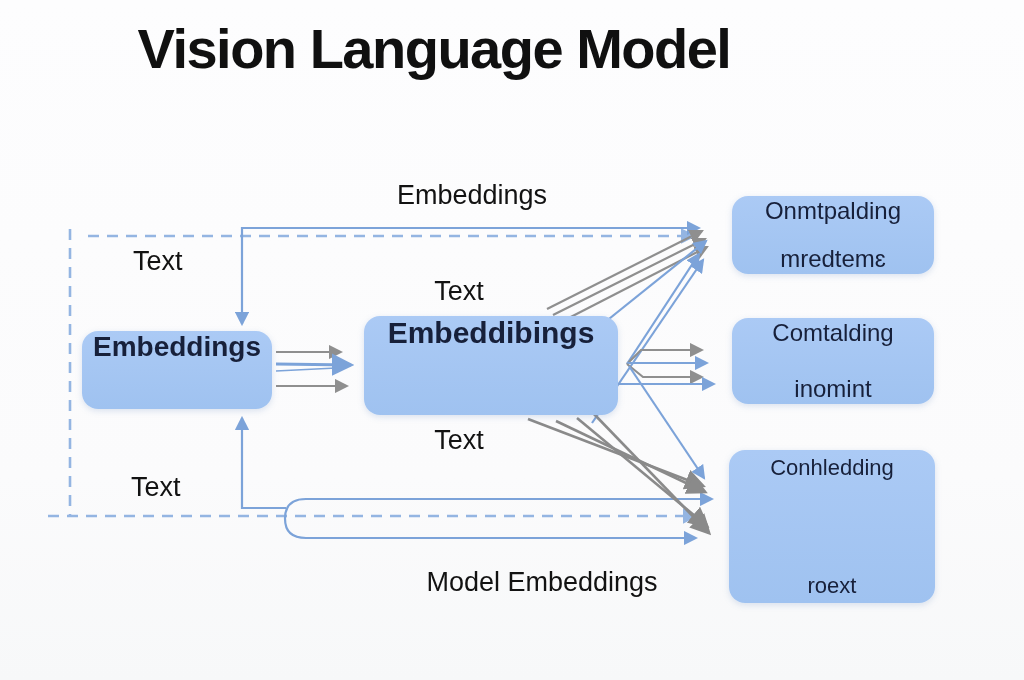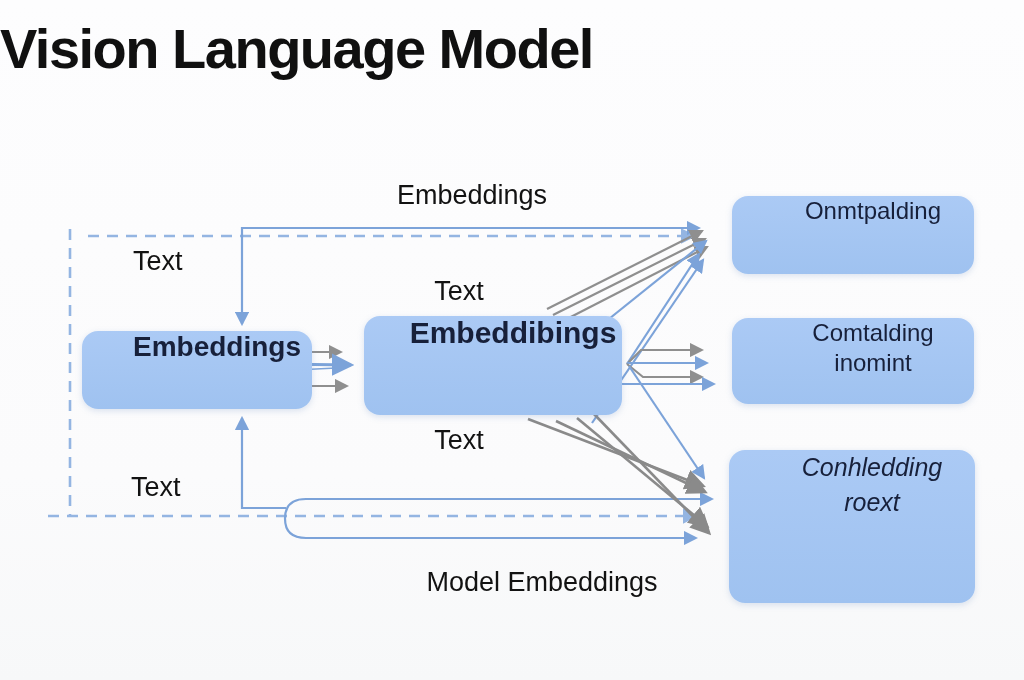"Vision Language Model" .title { text-align: none -> center }
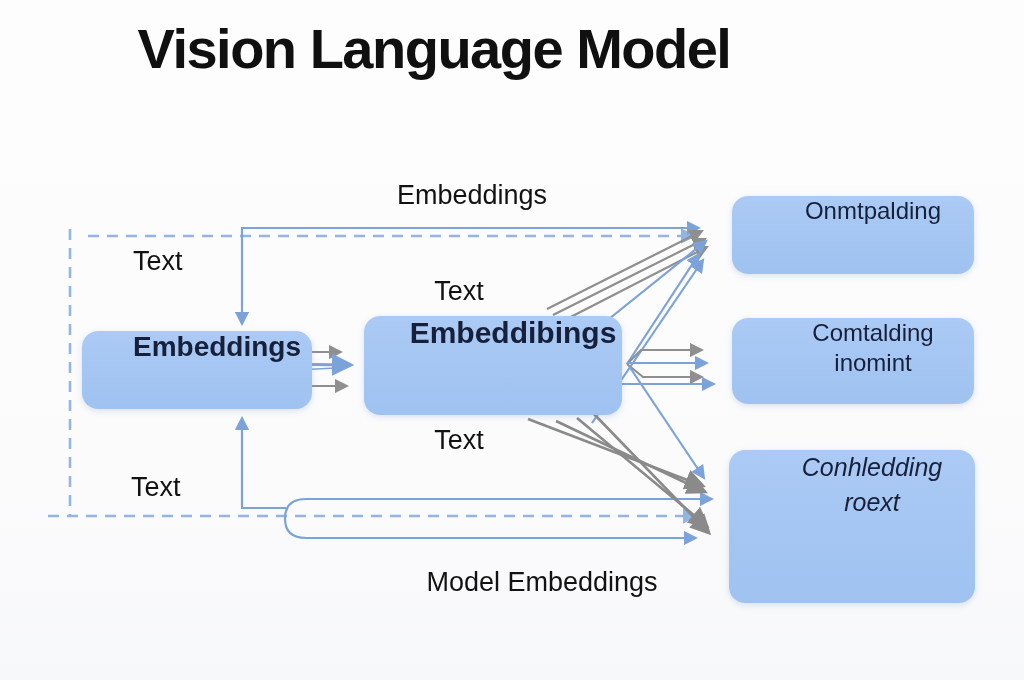"Onmtpalding" .node { justify-content: flex-start -> space-between; padding-left: 40px -> none }
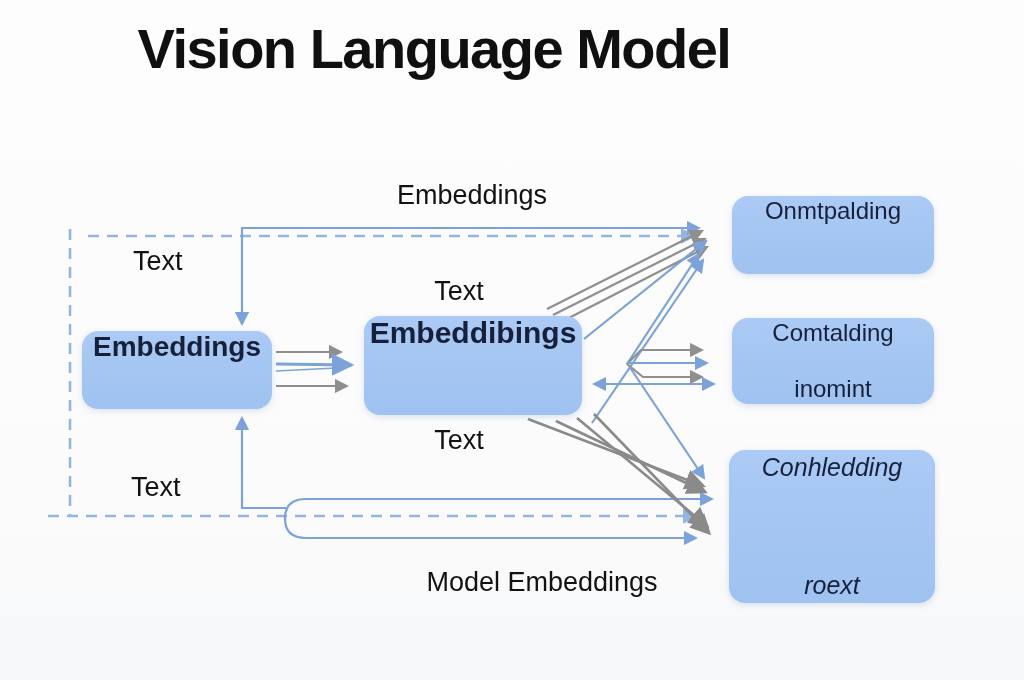"mredtemɛ" span { html: none -> <span>mredtemɛ</span> }
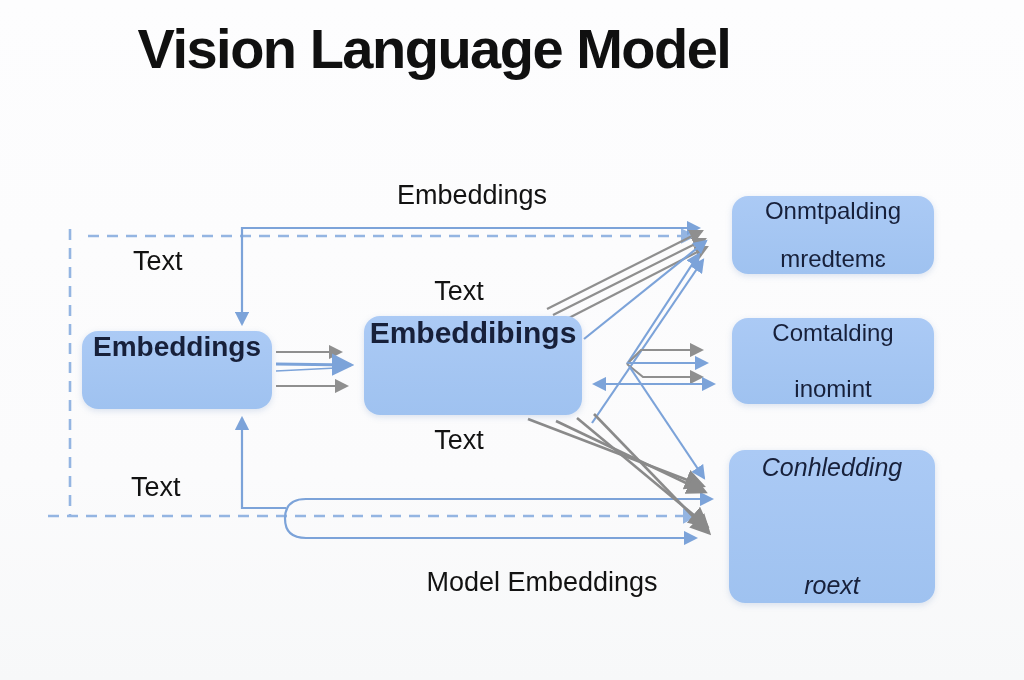"Embeddibings" #box-middle { width: 218px -> 254px }
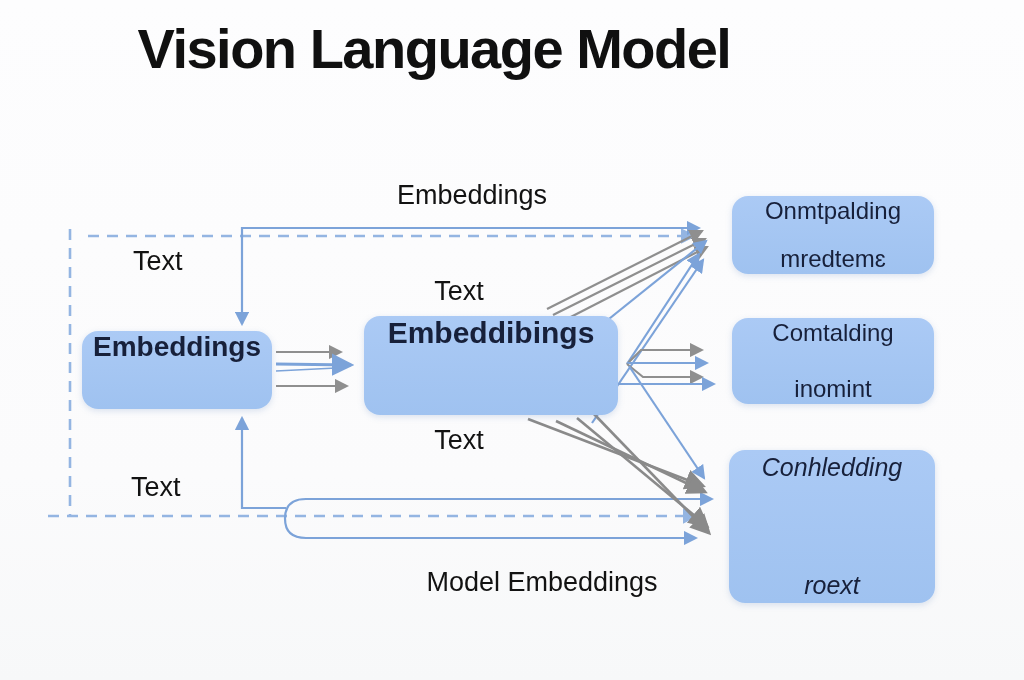"Conhledding" #box-br { font-size: 25px -> 22px; font-style: italic -> none }
